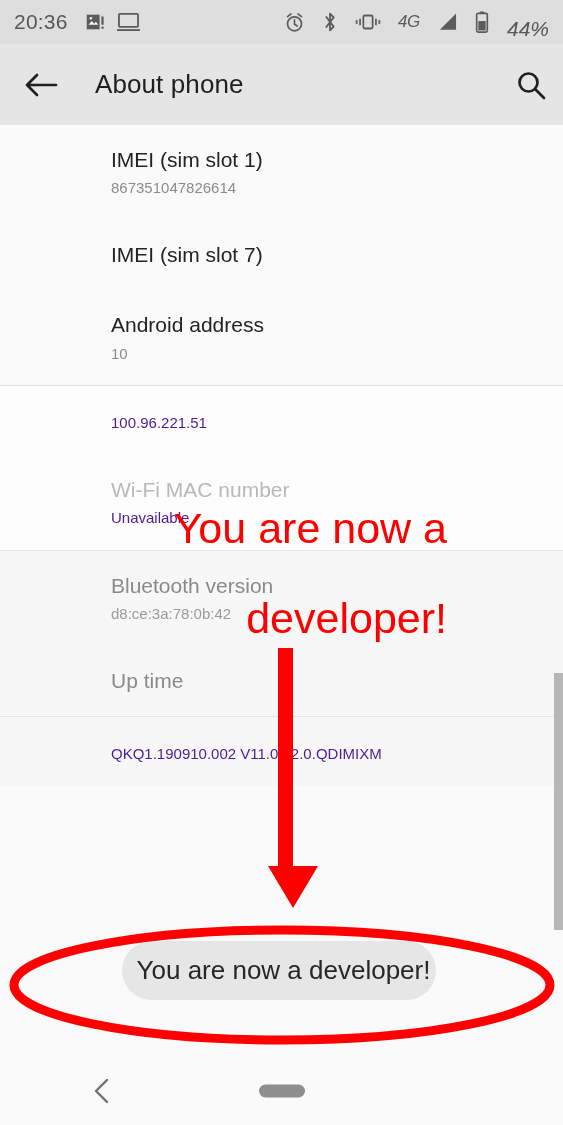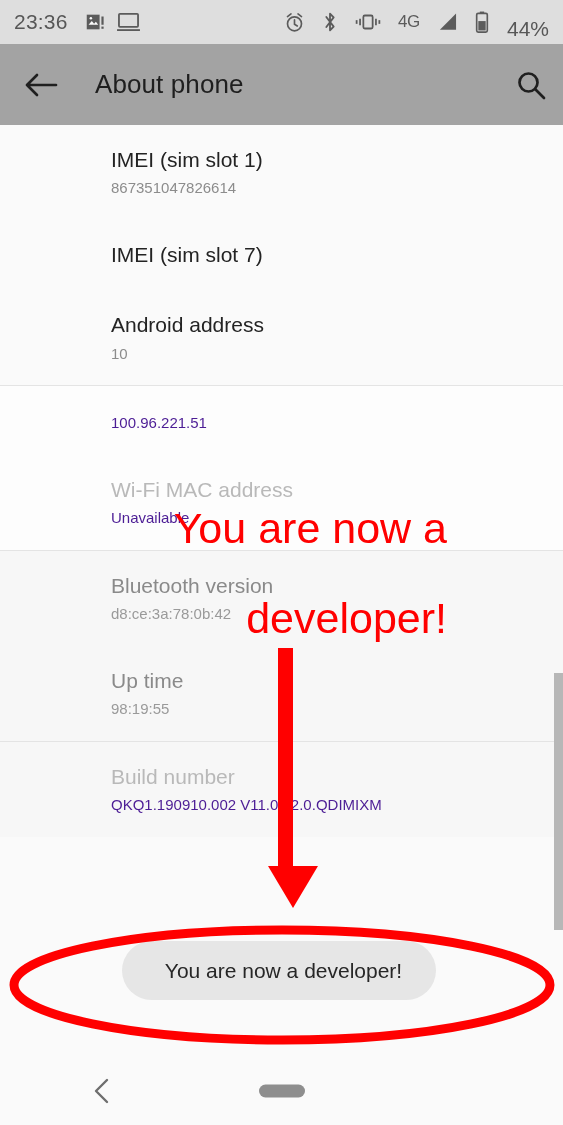"23:36" span.sb-time { text: 23:36 -> 20:36 }
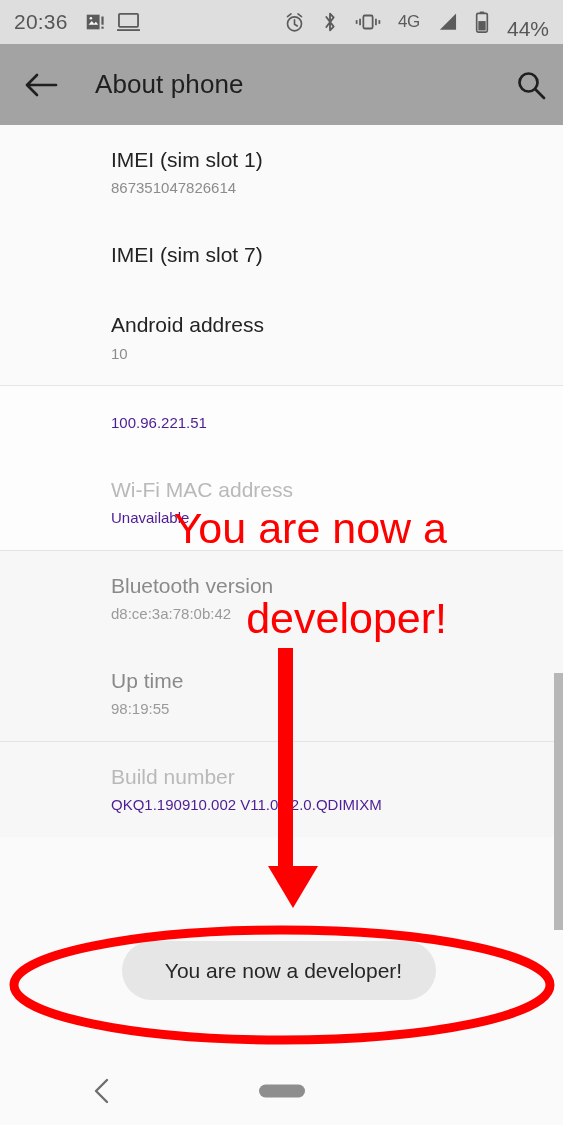"4G" .sb-right-icons { font-style: none -> italic }
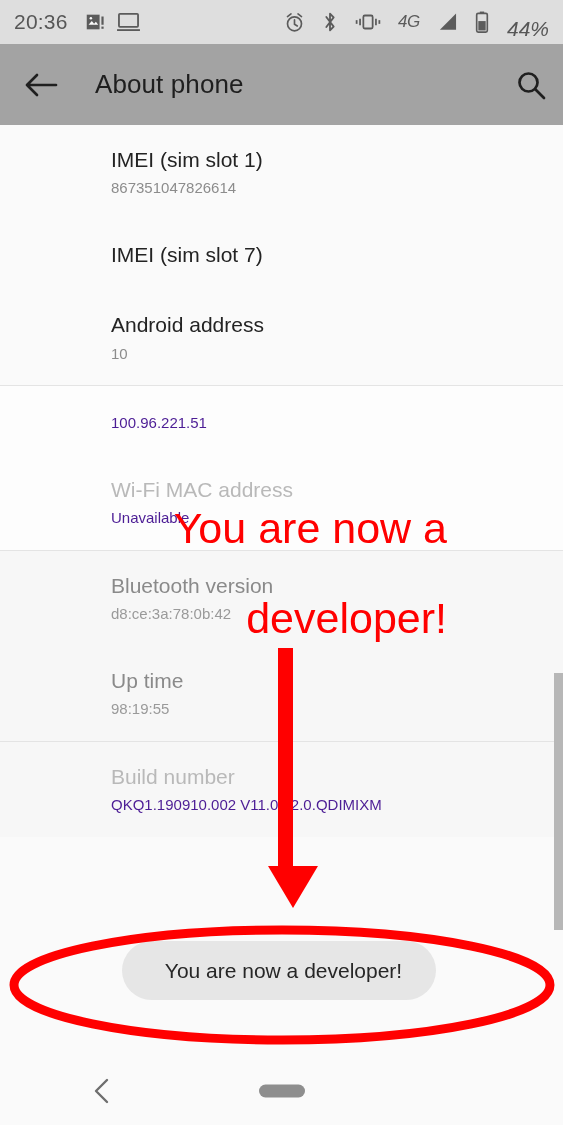"About phone" .appbar { background: #a3a3a3 -> #e5e5e5 }
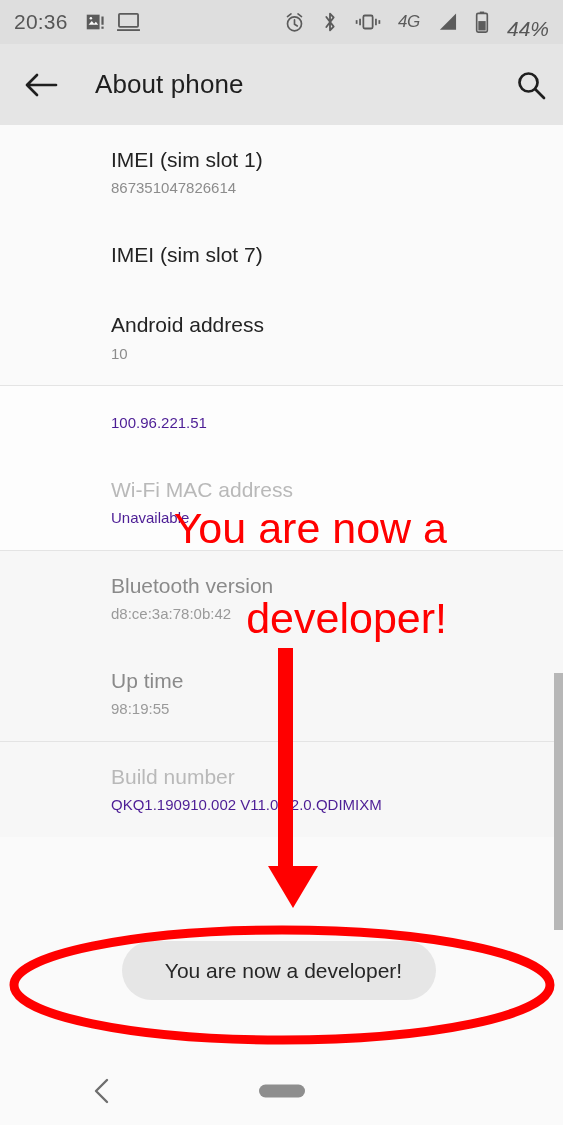"Wi-Fi MAC address" div.row-title { text: address -> number }
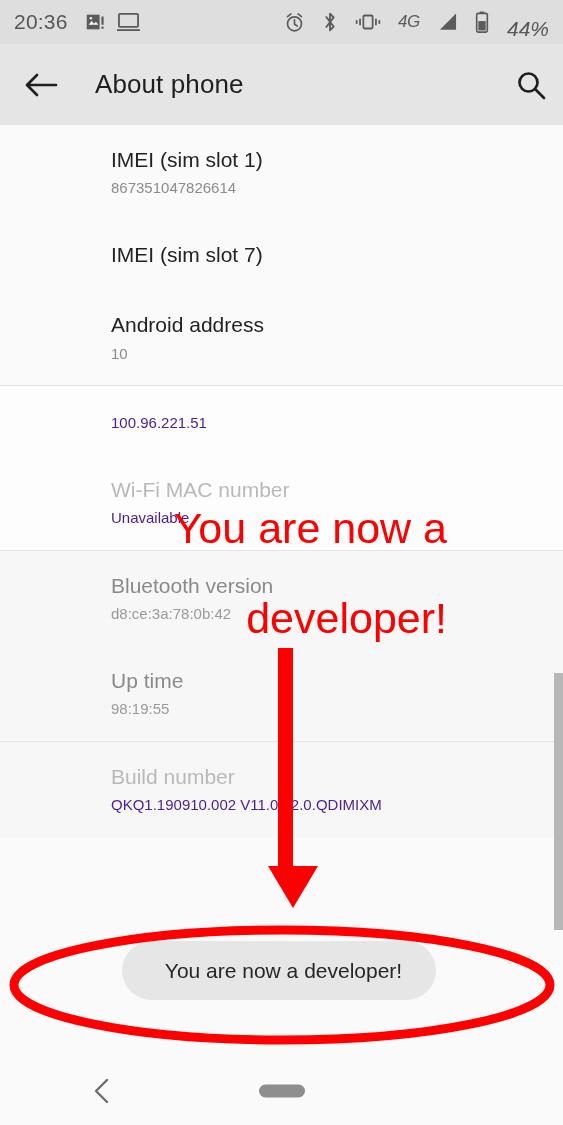"98:19:55" div.row-value { html: <div>98:19:55</div> -> none }
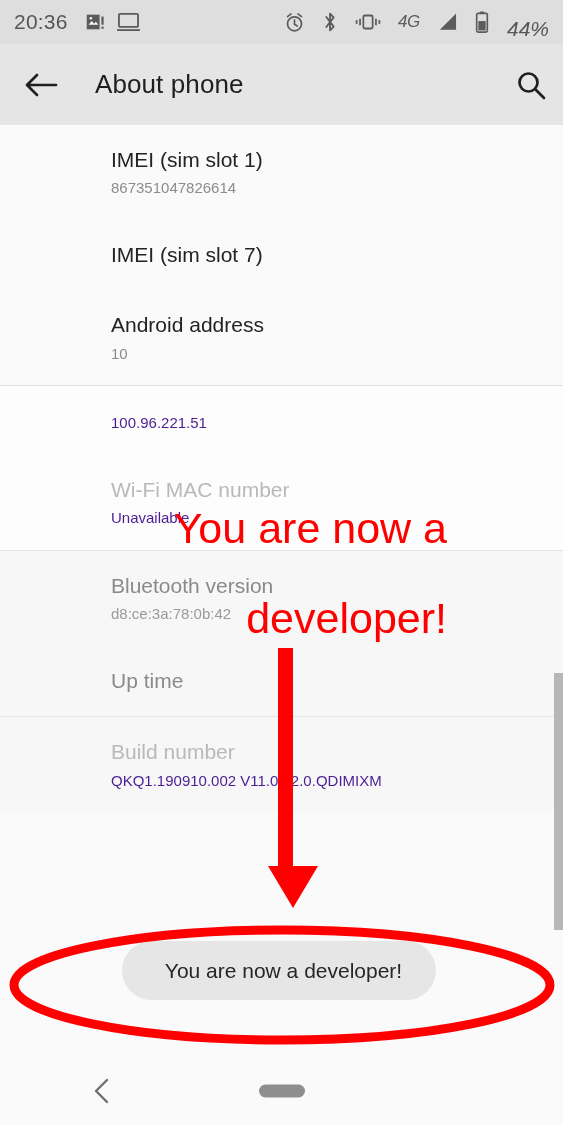"Build number" div.row-title { html: <div>Build number</div> -> none }
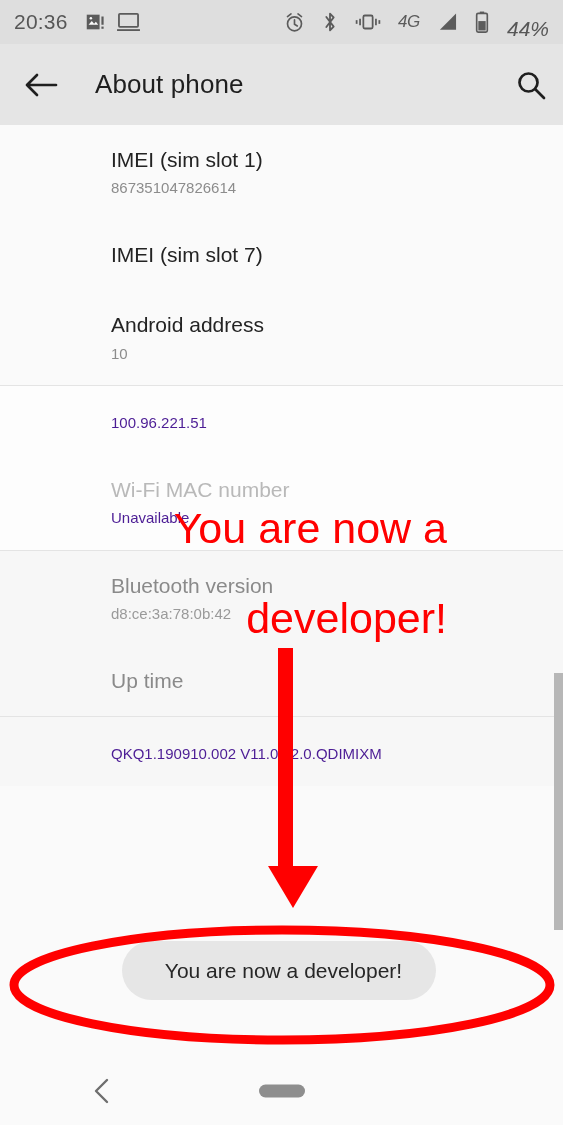"You are now a developer!" .toast-text { font-size: 21px -> 26px }
